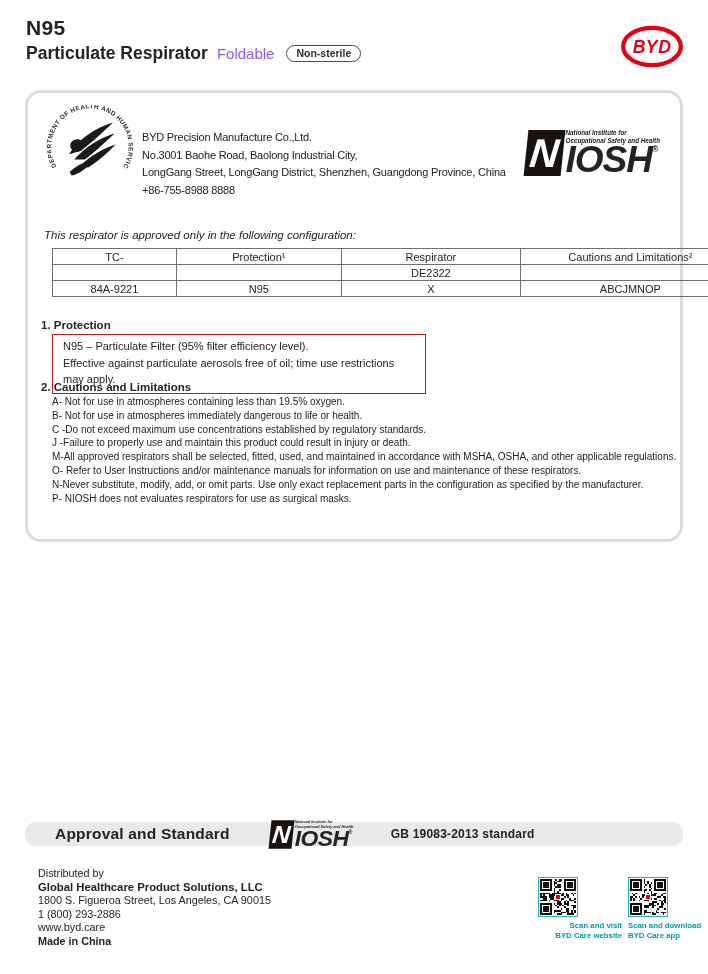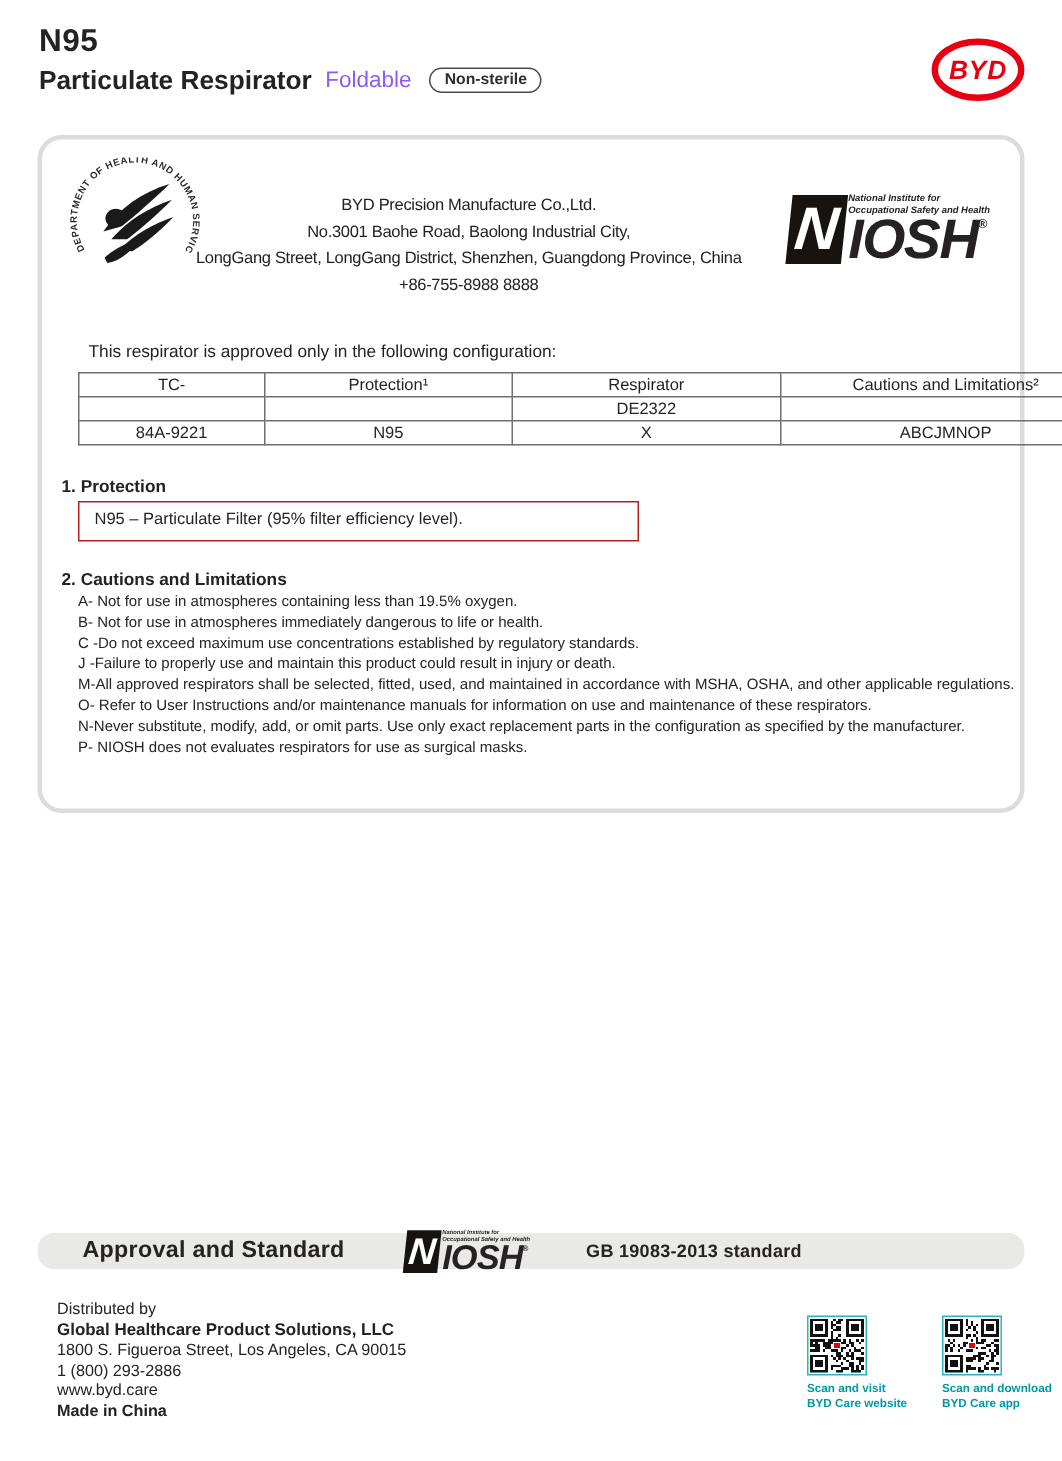"BYD Precision Manufacture Co.,Ltd." .mfr { left: 85px -> 114px; text-align: center -> none }
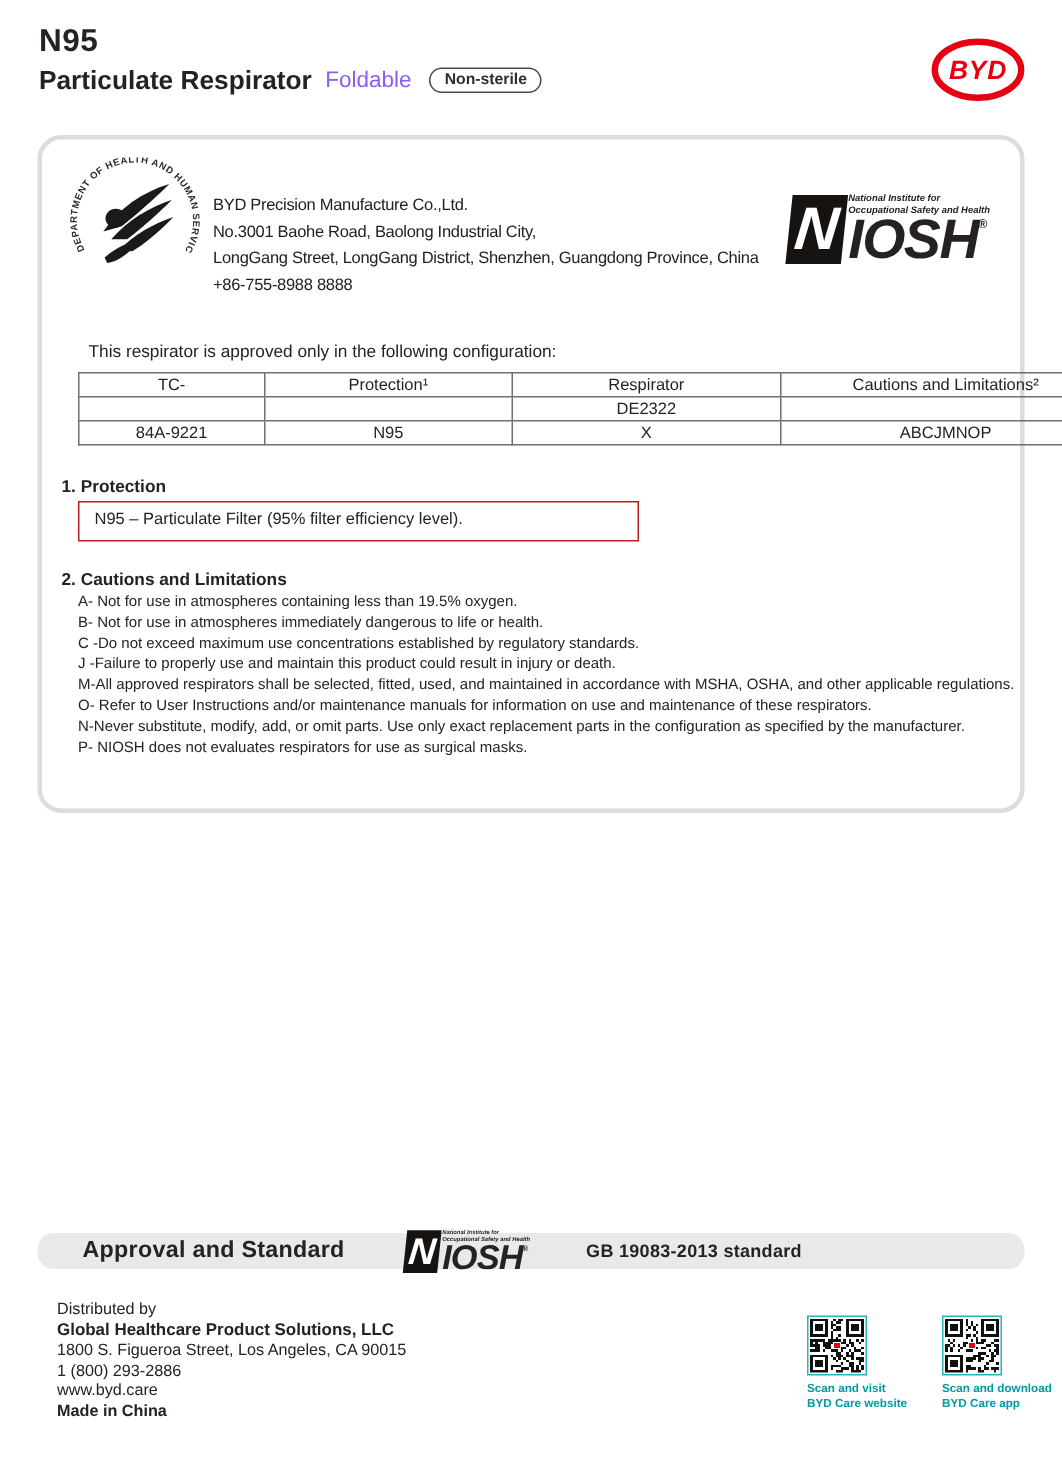"This respirator is approved only" .intro { font-style: none -> italic; left: 31px -> 16px }
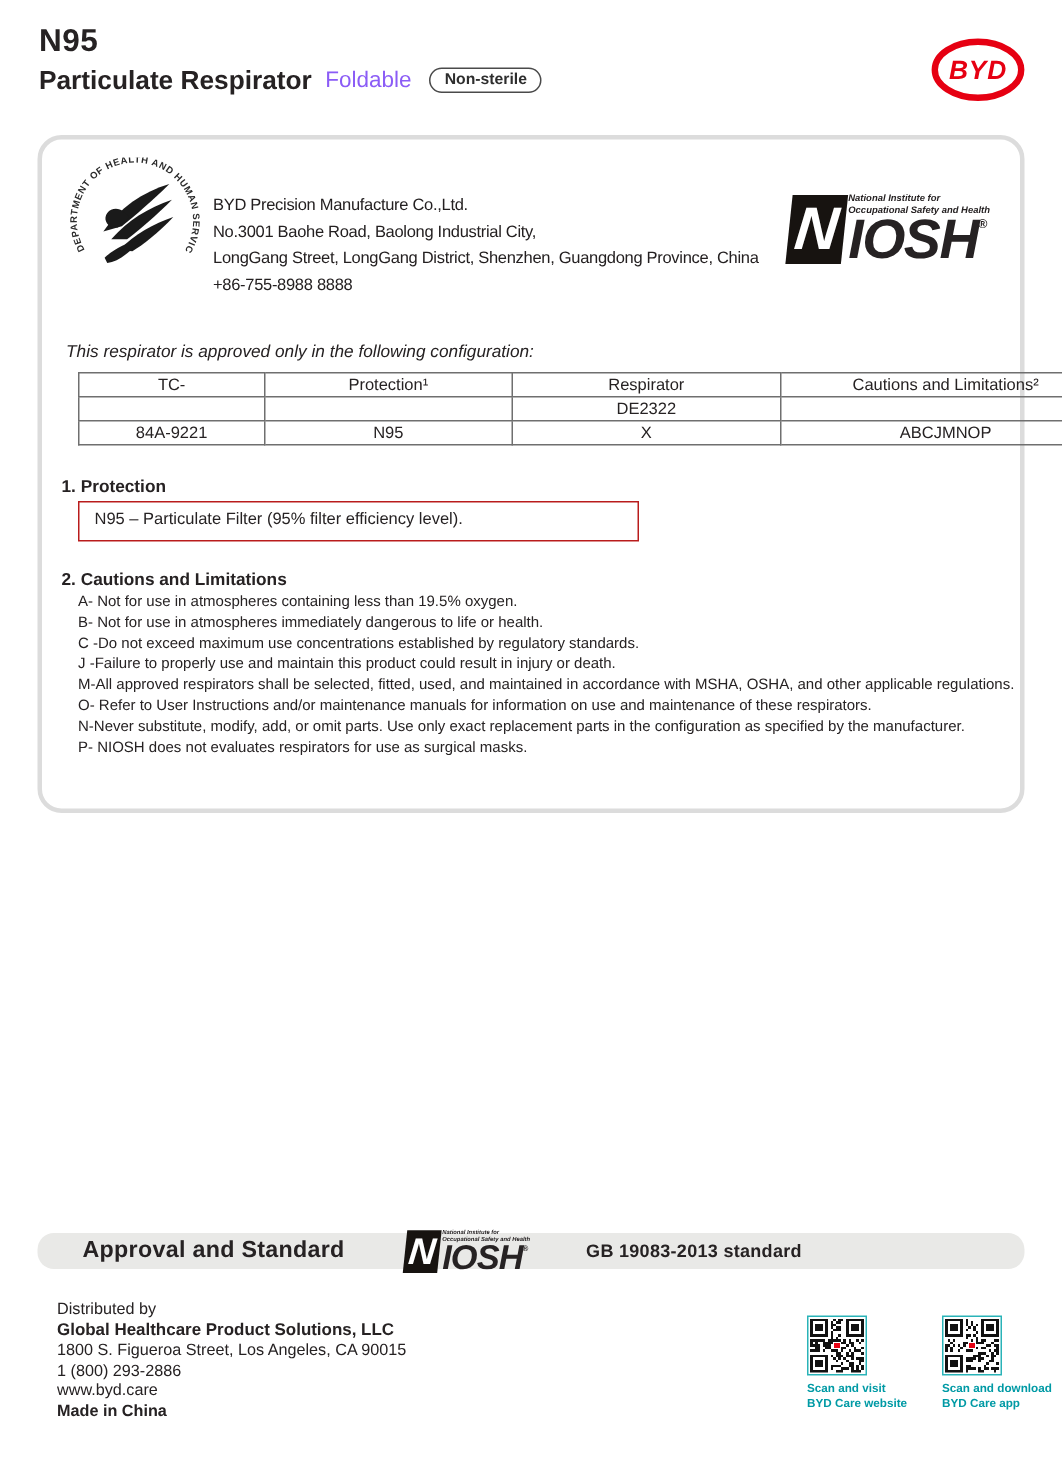"Effective against particulate aerosols" div { html: none -> <div>Effective against particulate aerosols free of oil; time use restrictions may apply.</div> }
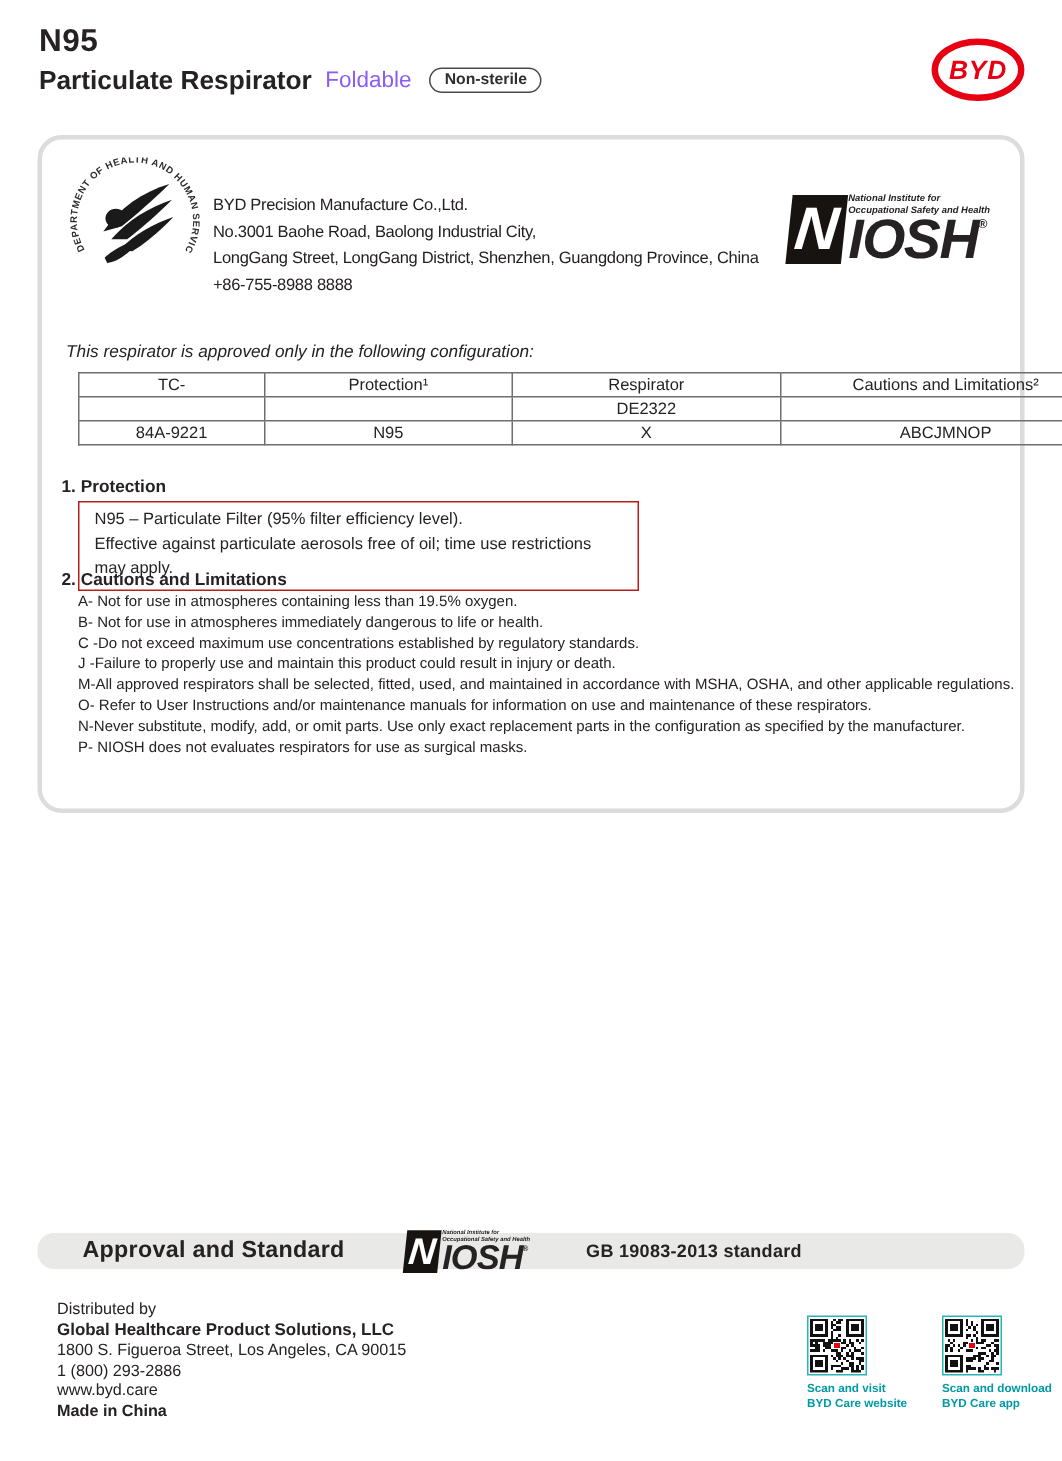"Scan and visit" .qr-web { text-align: none -> right }
